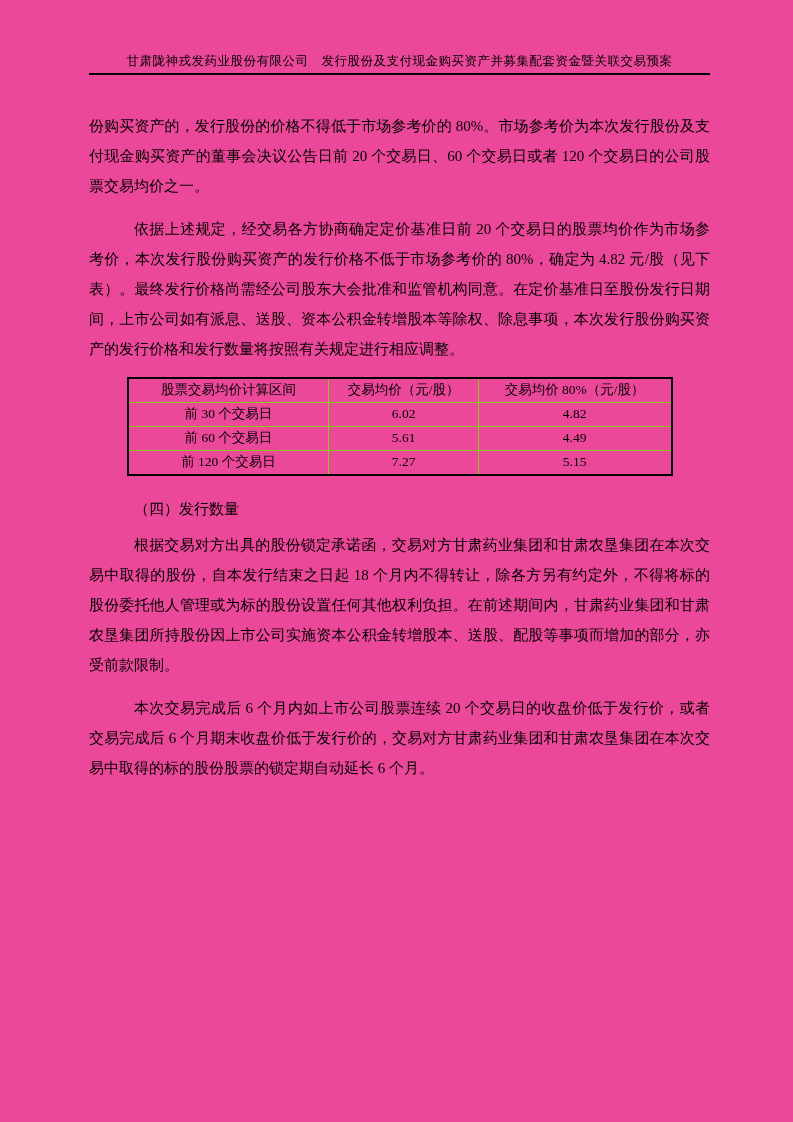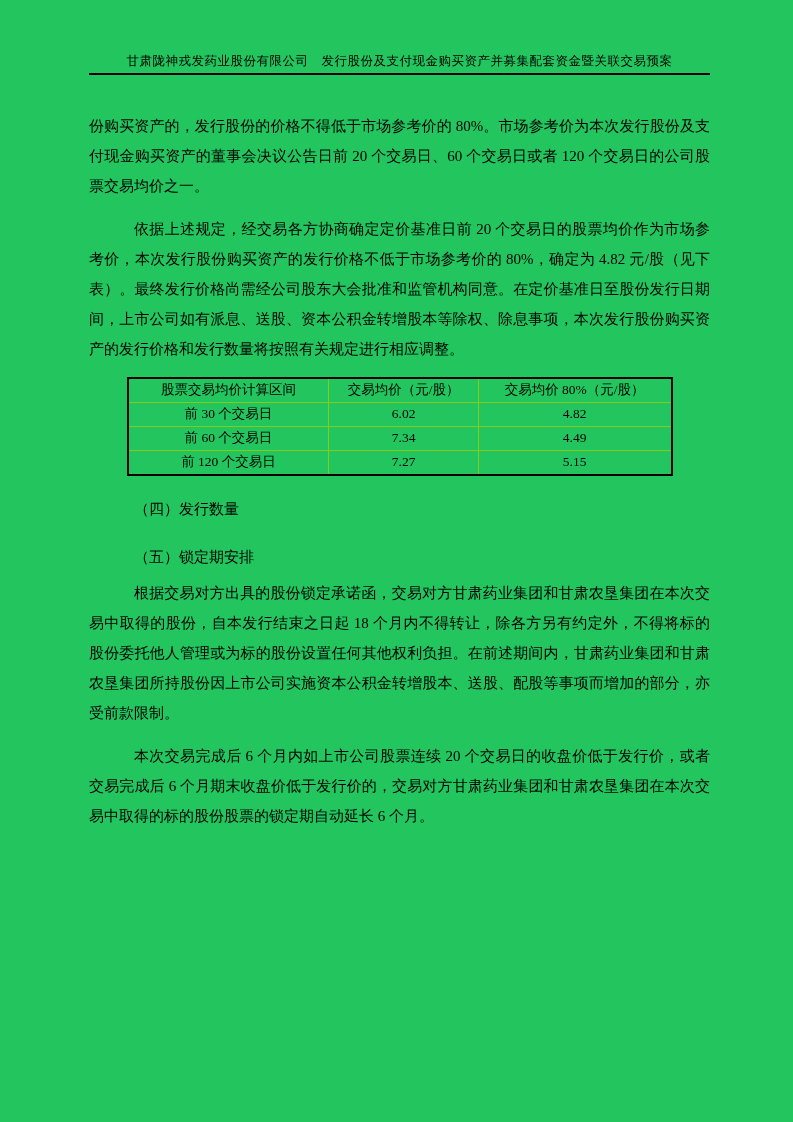"甘肃陇神戎发药业股份有限公司" .page { background: #22c55e -> #ec4899 }
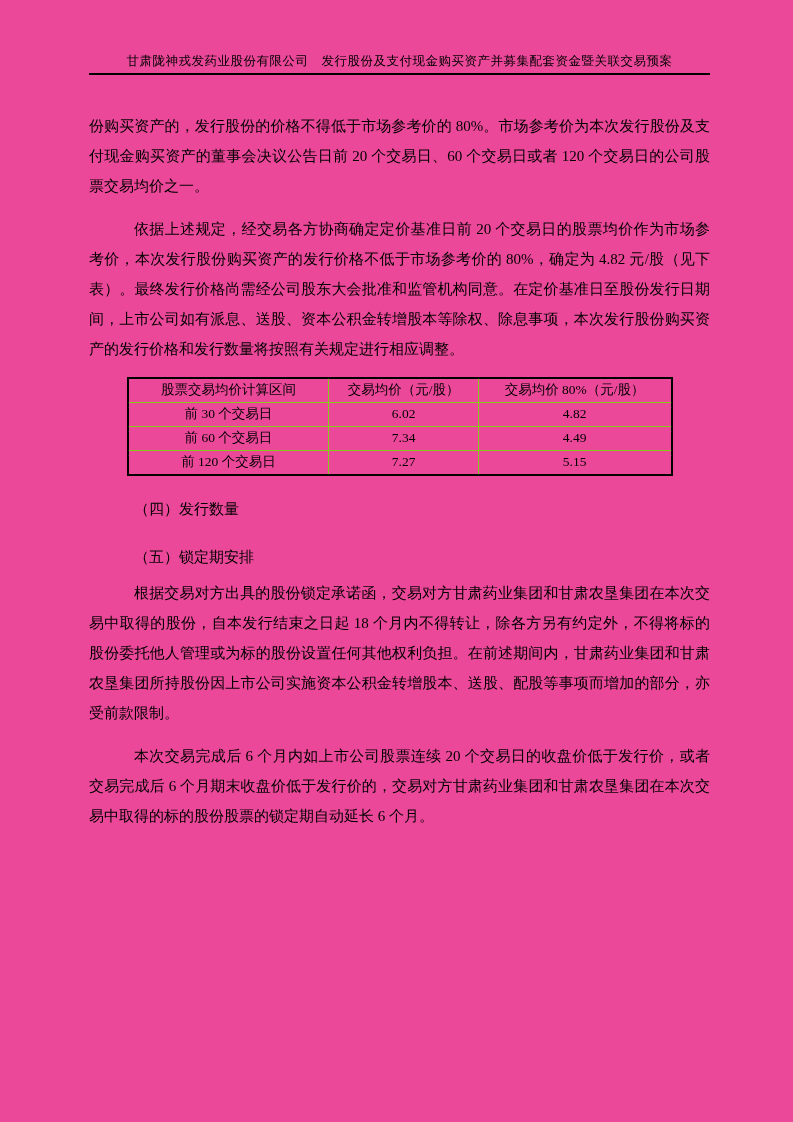"7.34" td { text: 7.34 -> 5.61 }
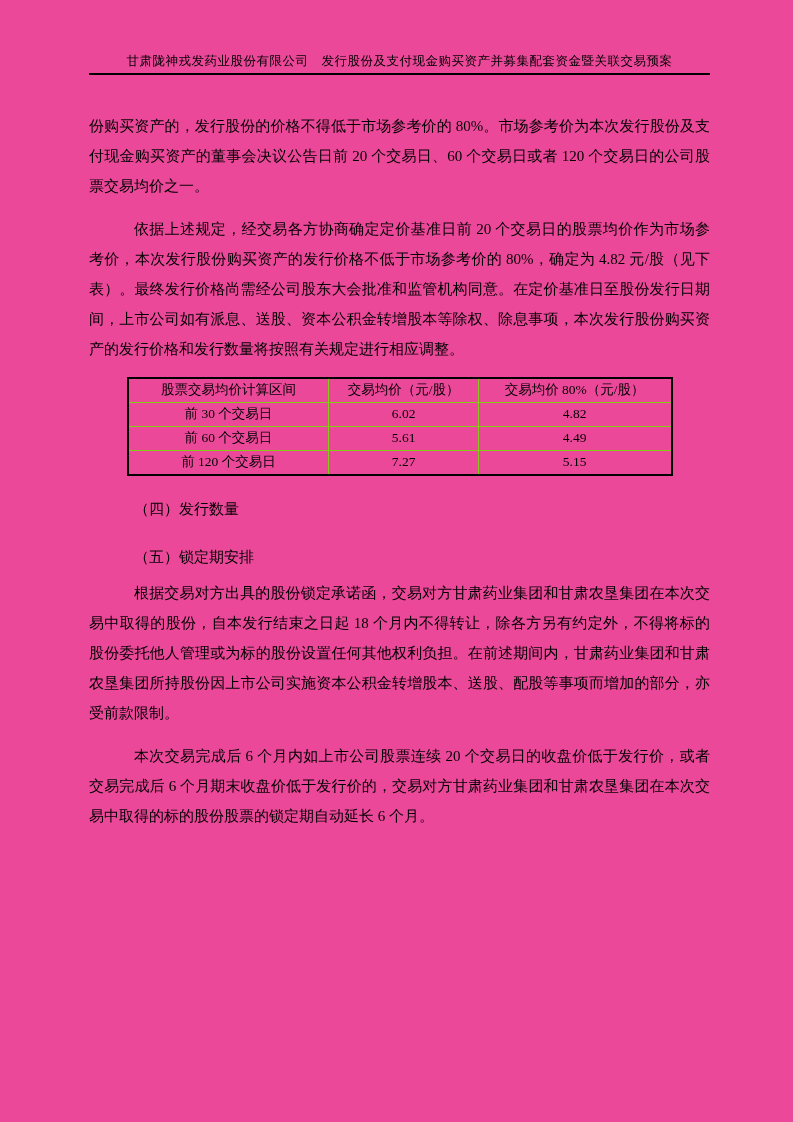"（五）锁定期安排" p.section-heading { html: <p>（五）锁定期安排</p> -> none }
